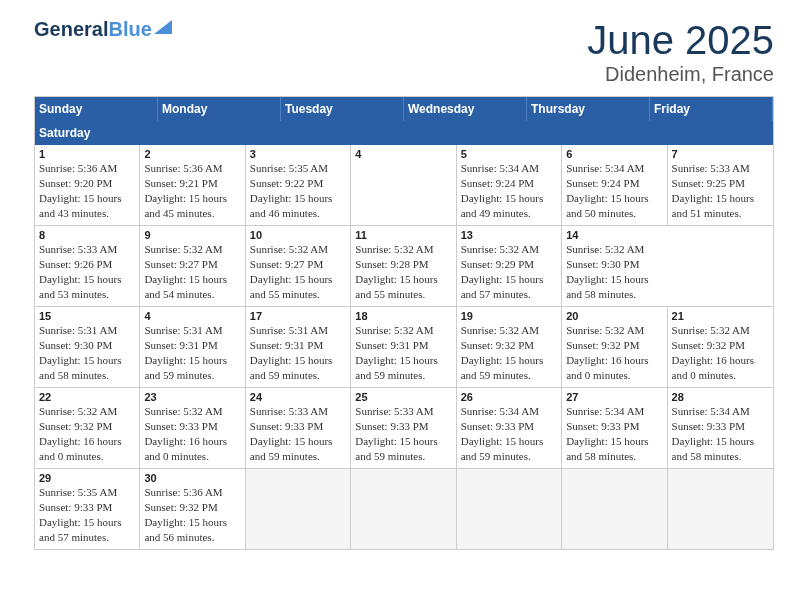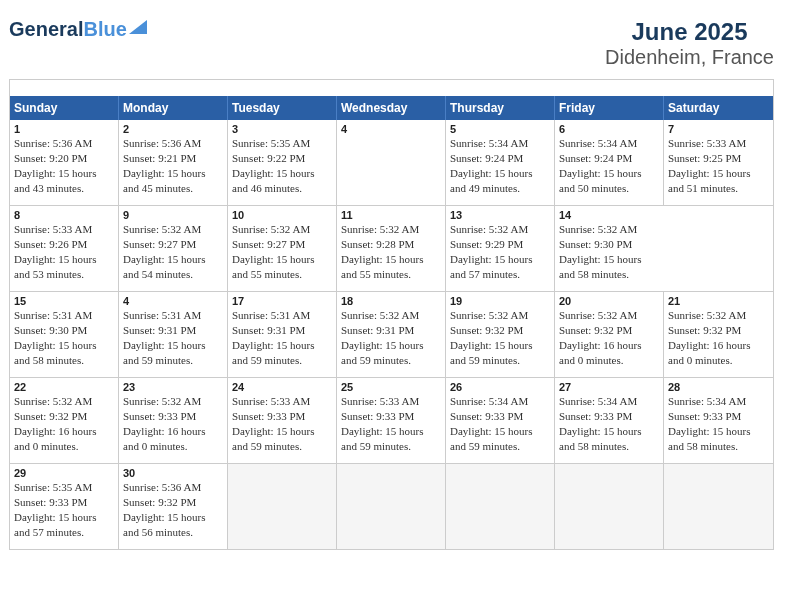"GeneralBlue" .page { padding: 18px 18px 10px 9px -> 18px 18px 10px 34px }
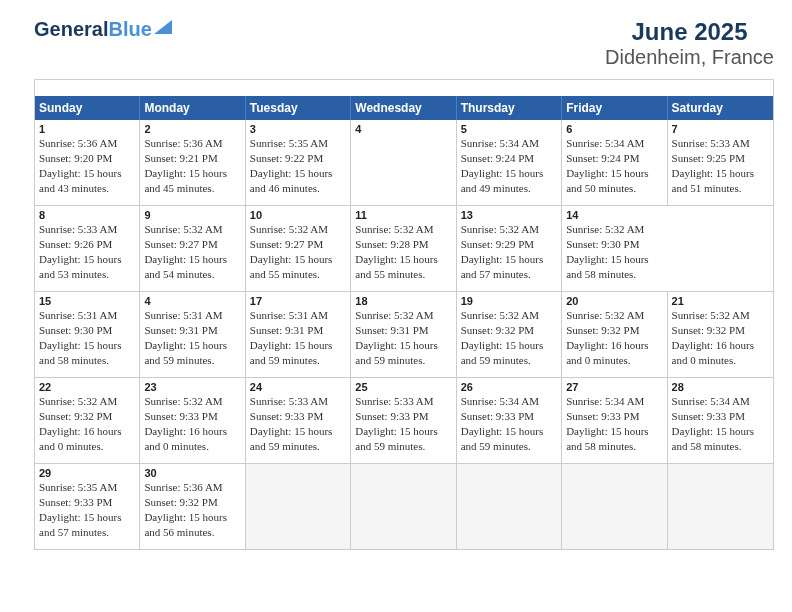"June 2025" .title-block h1 { font-size: 24px -> 40px; font-weight: bold -> normal }
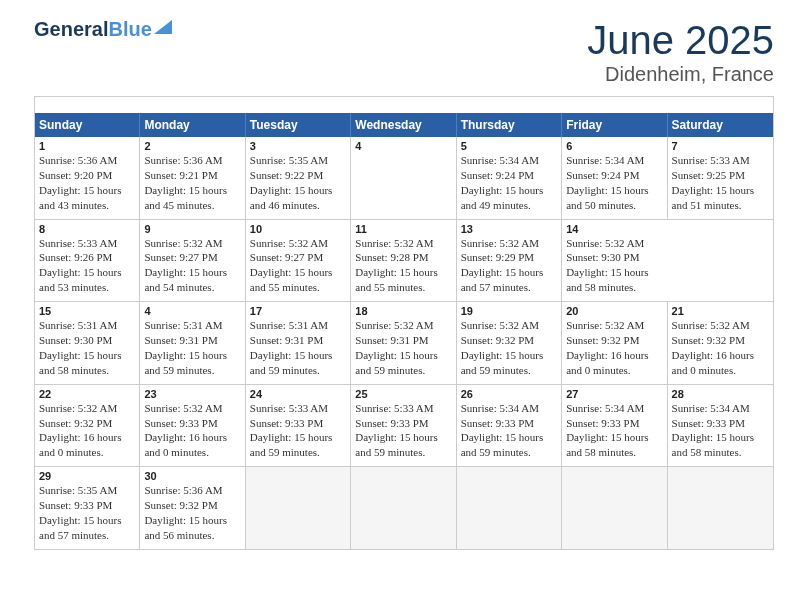"Sunday" .cal-header { grid-template-columns: repeat(7, 1fr) -> repeat(6, 1fr); margin-top: 16px -> none }
